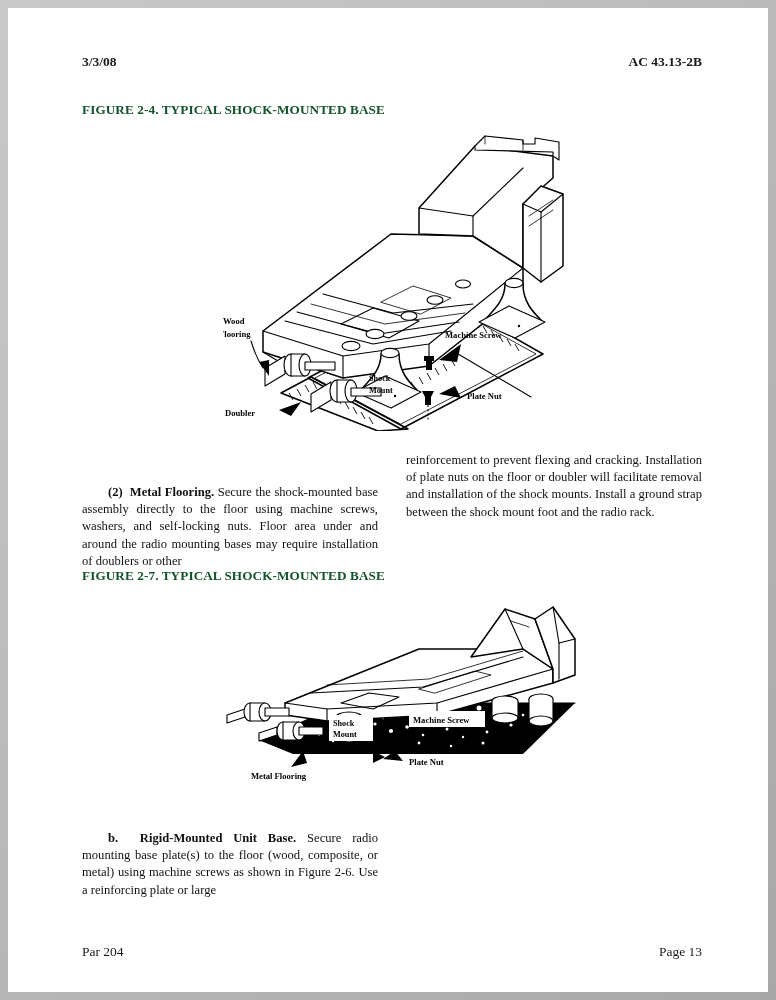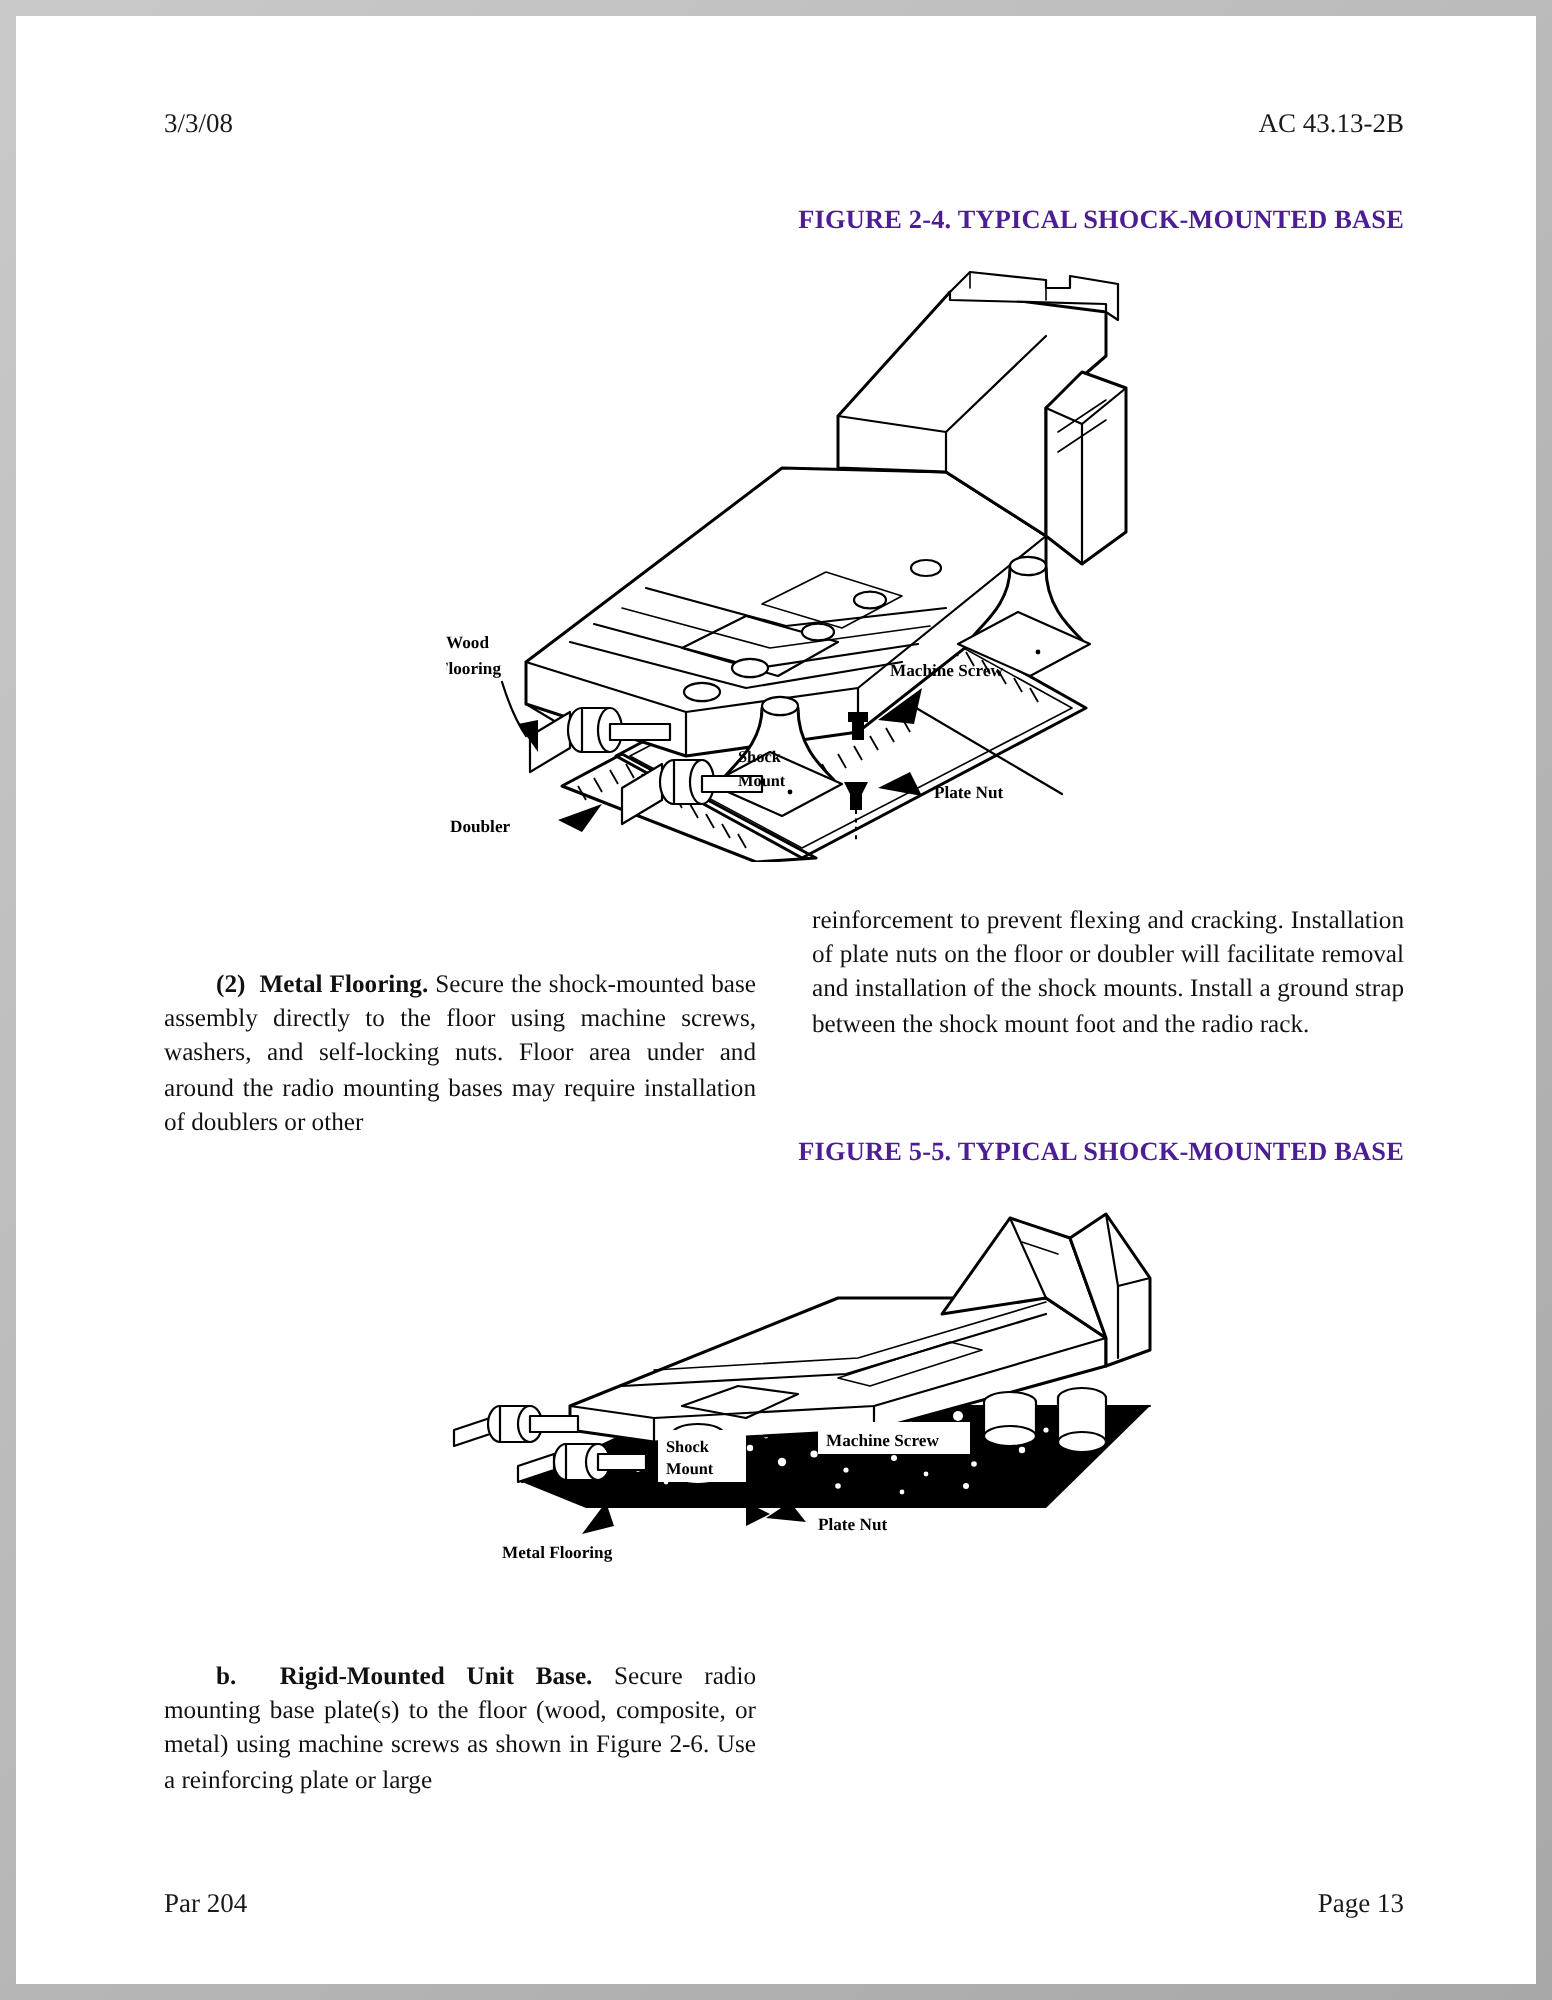"3/3/08" .run-head { font-weight: none -> bold }
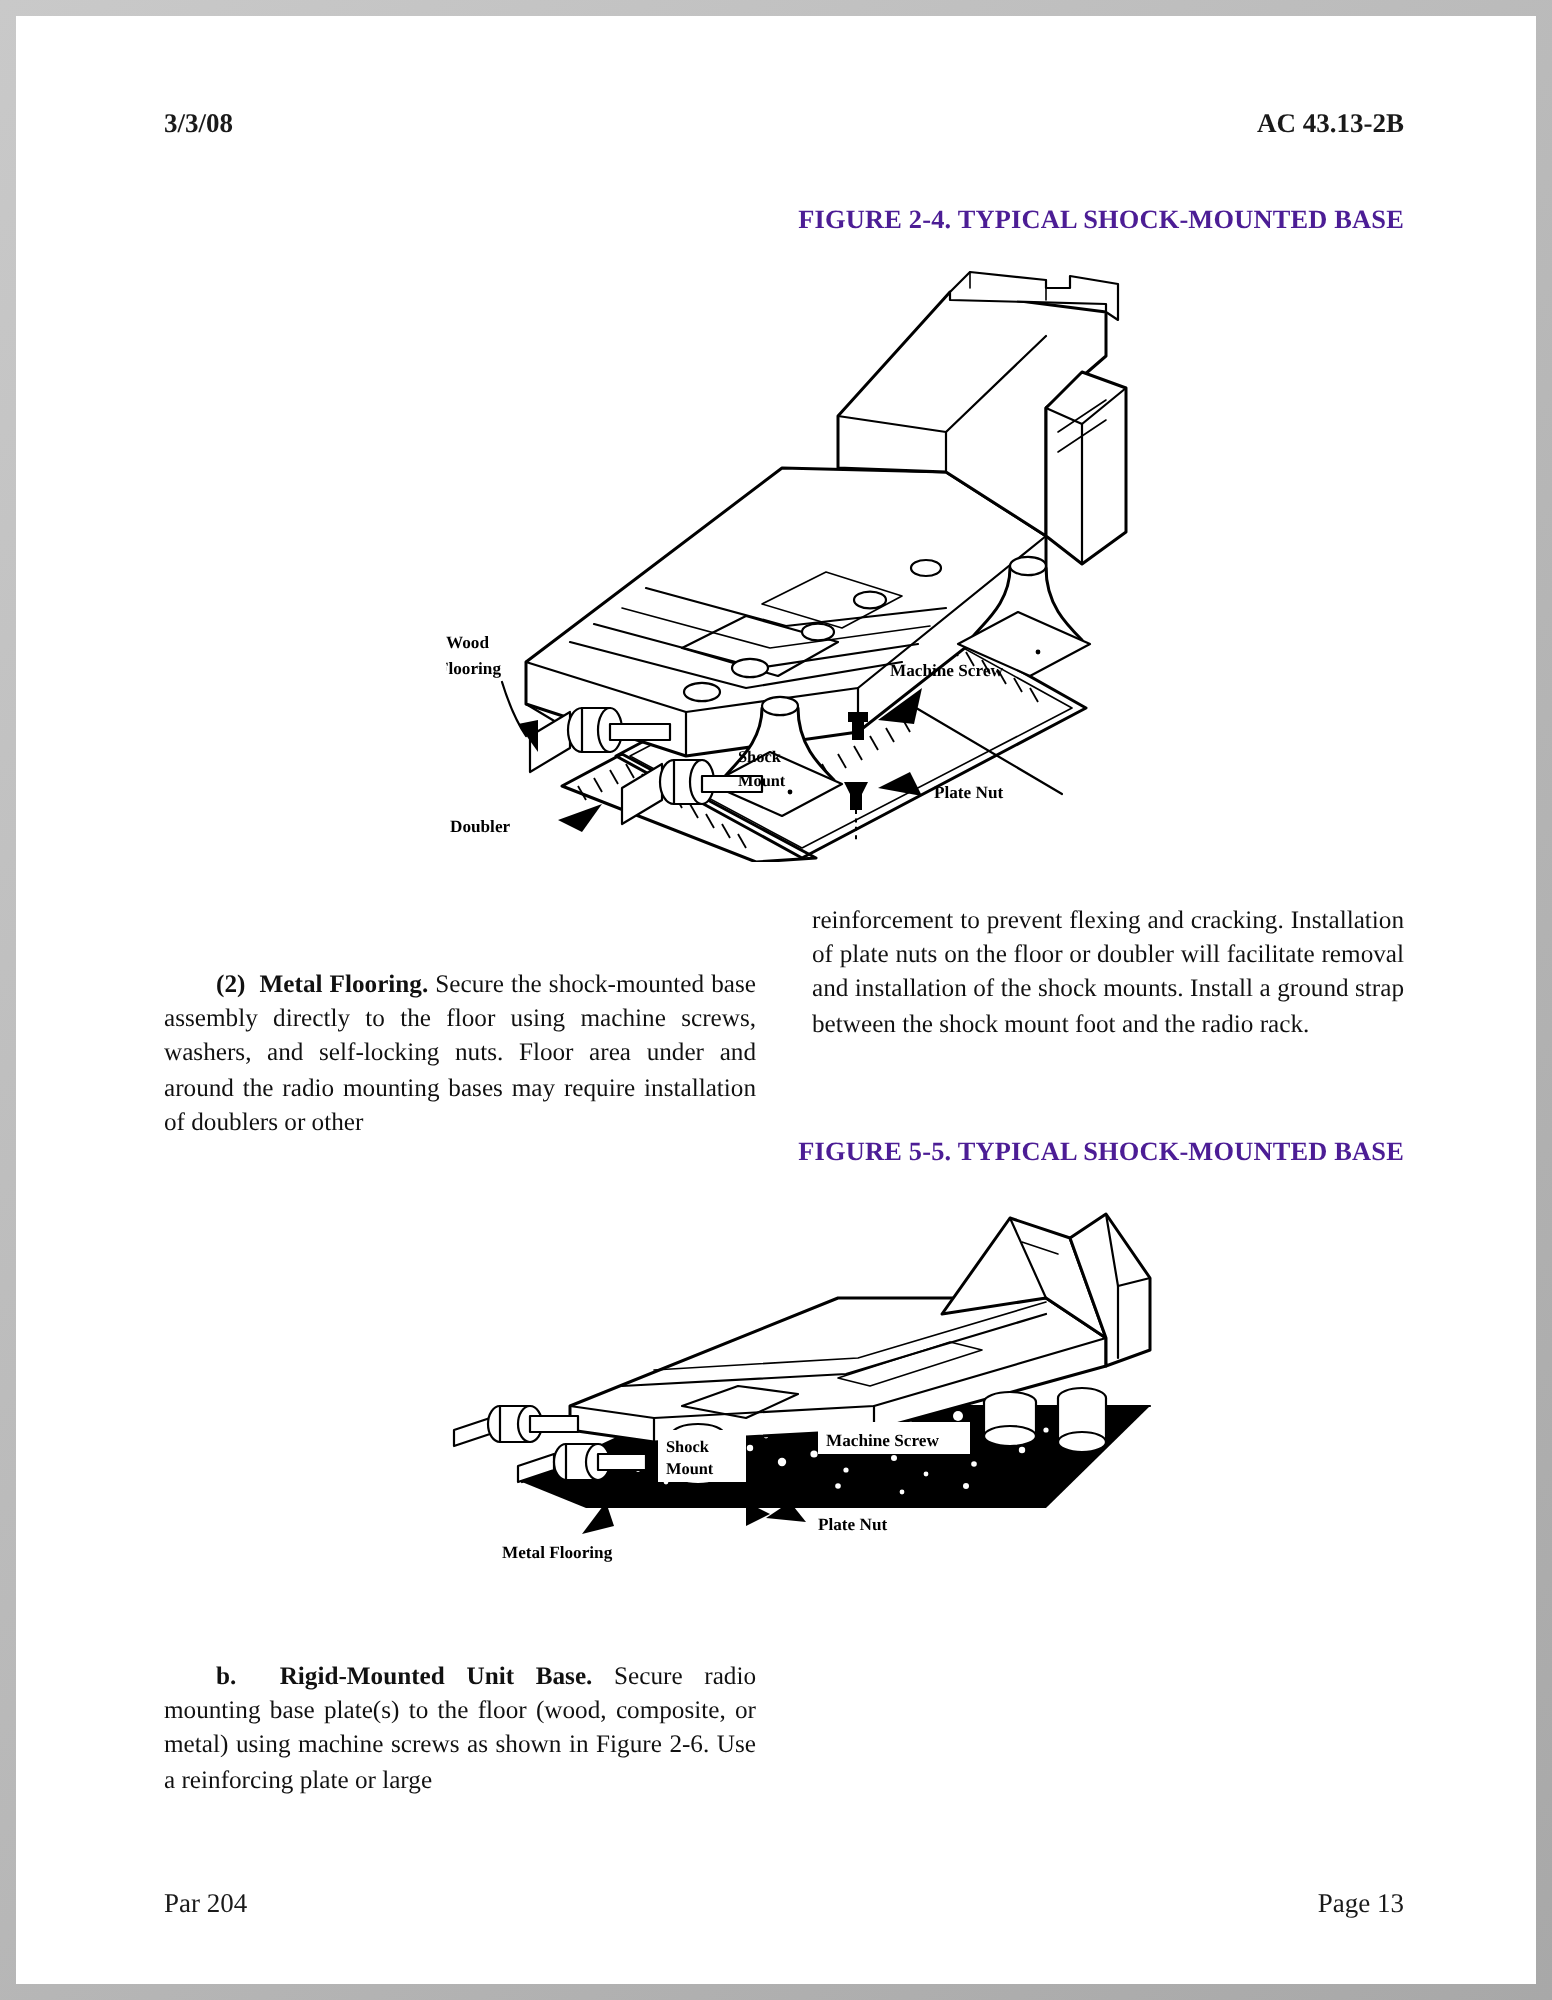"FIGURE 2-4. TYPICAL SHOCK-MOUNTED BASE" .fig-title { color: #4c1d95 -> #14532d; text-align: right -> left }
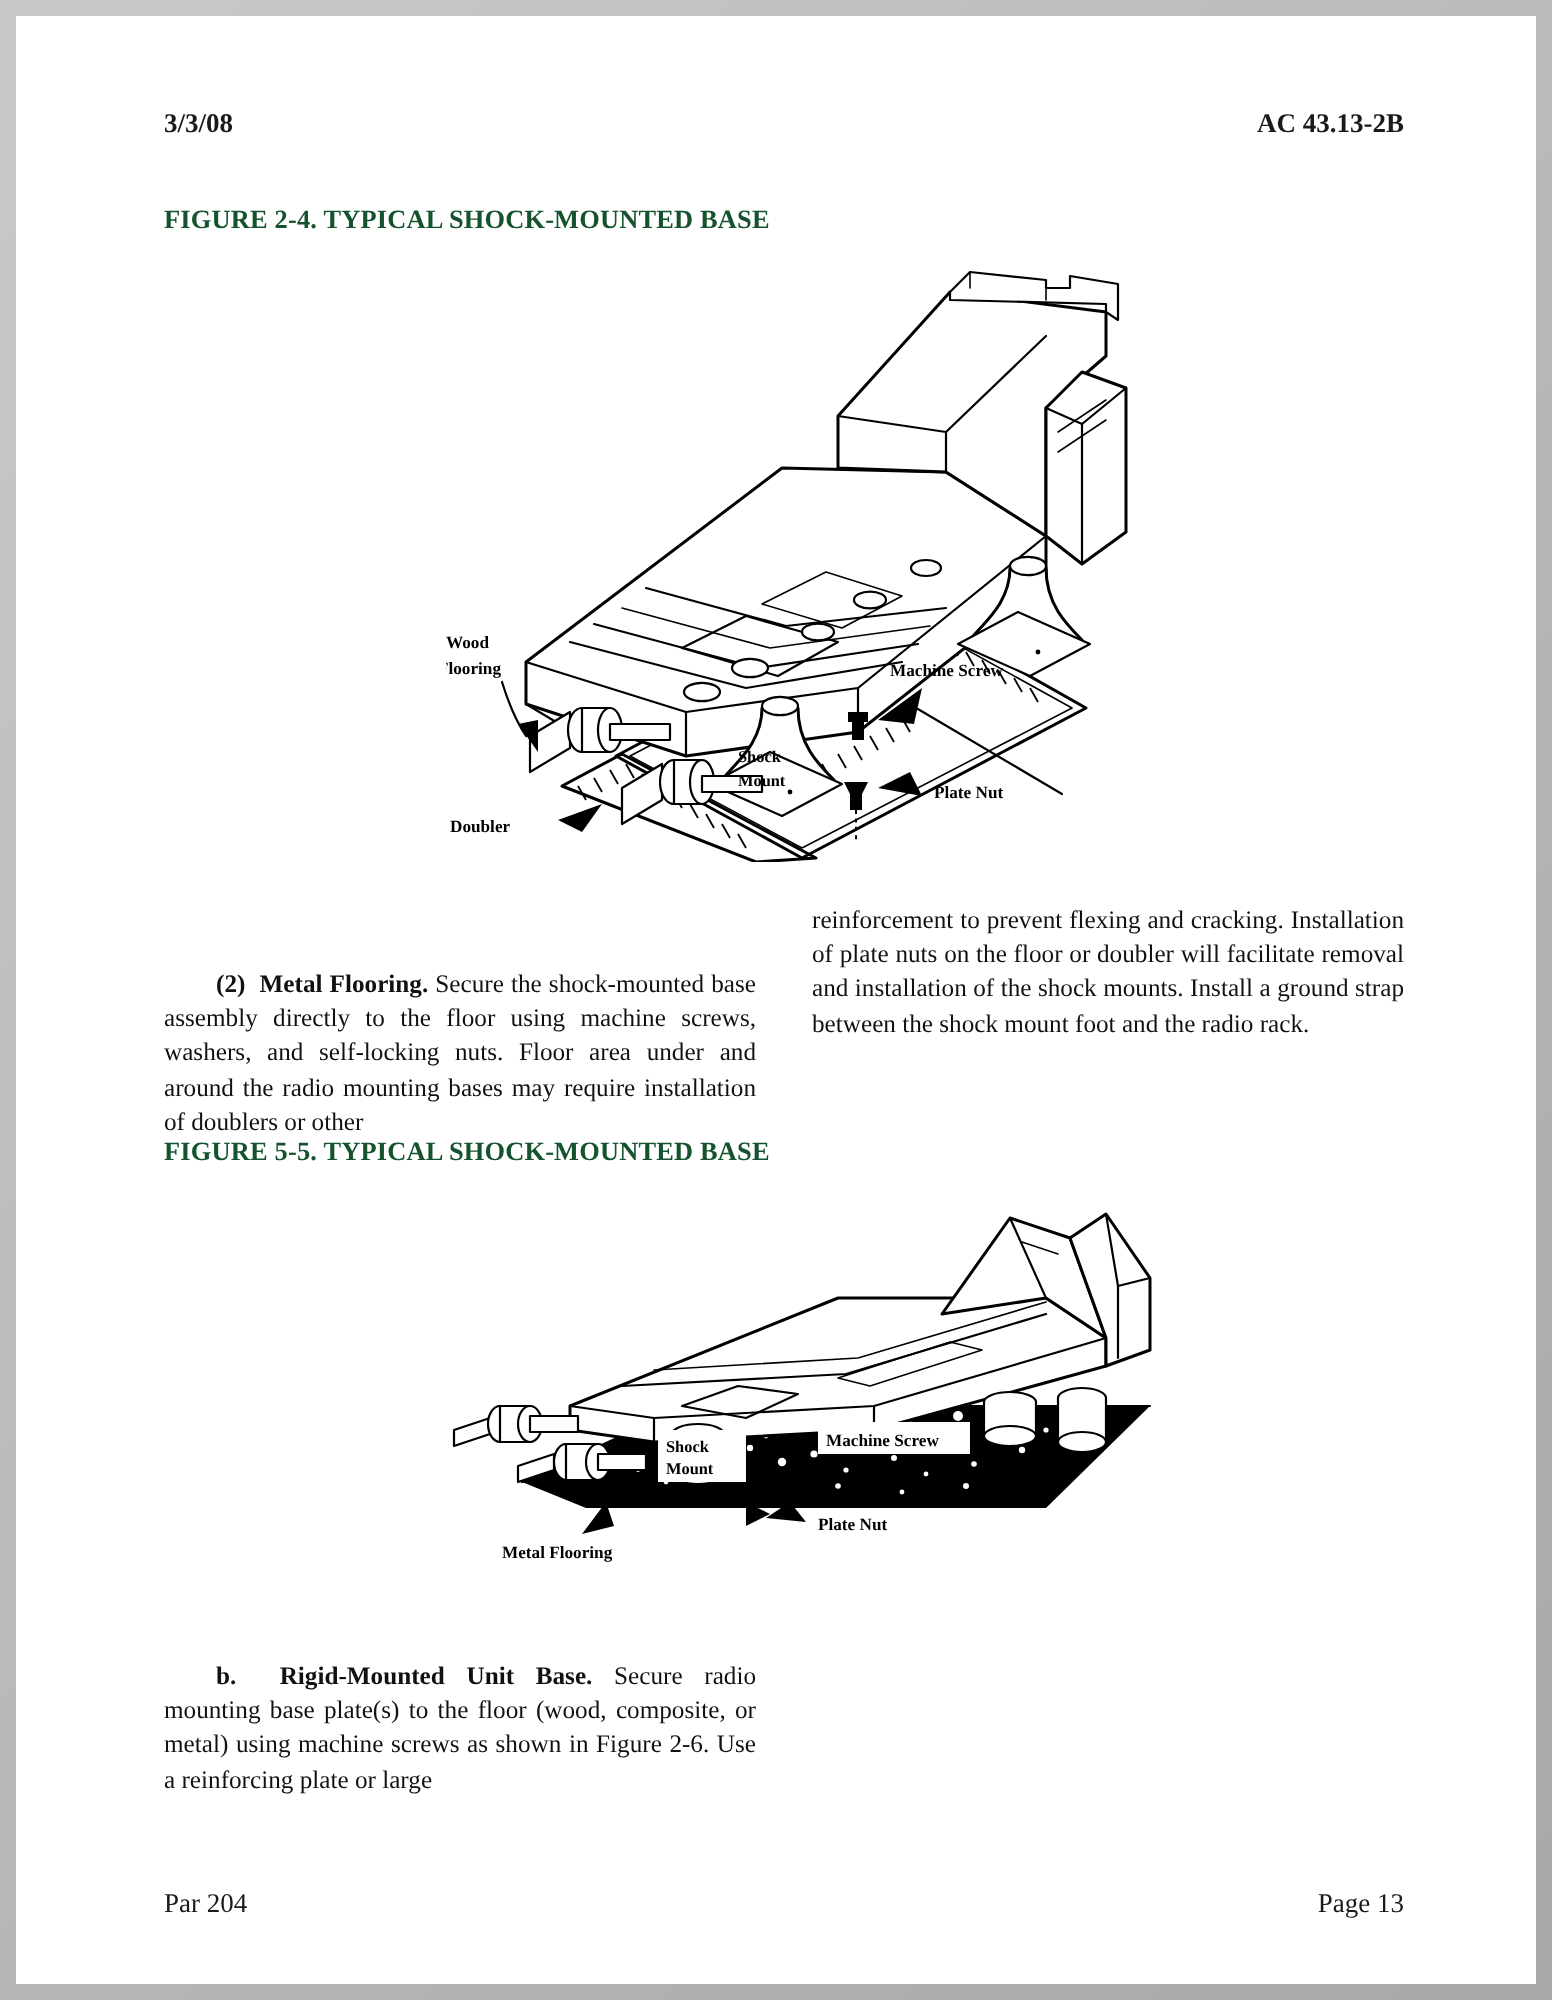"FIGURE 5-5. TYPICAL SHOCK-MOUNTED BASE" div.fig-title { text: 5-5 -> 2-7 }
